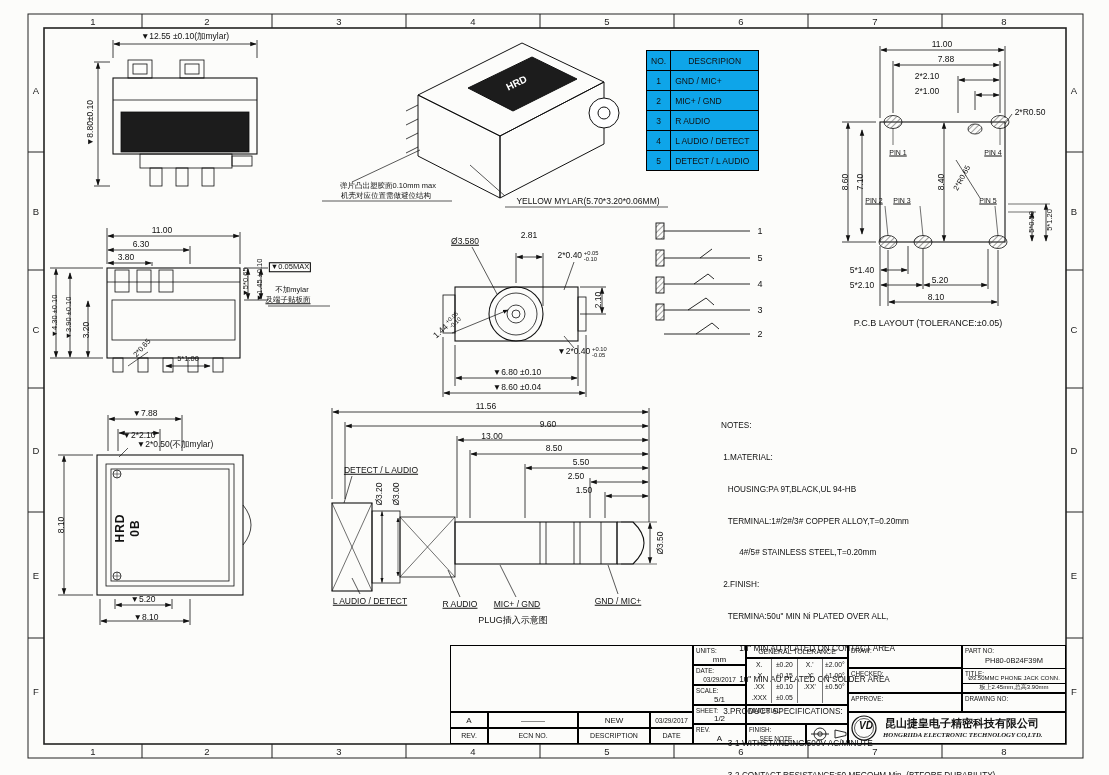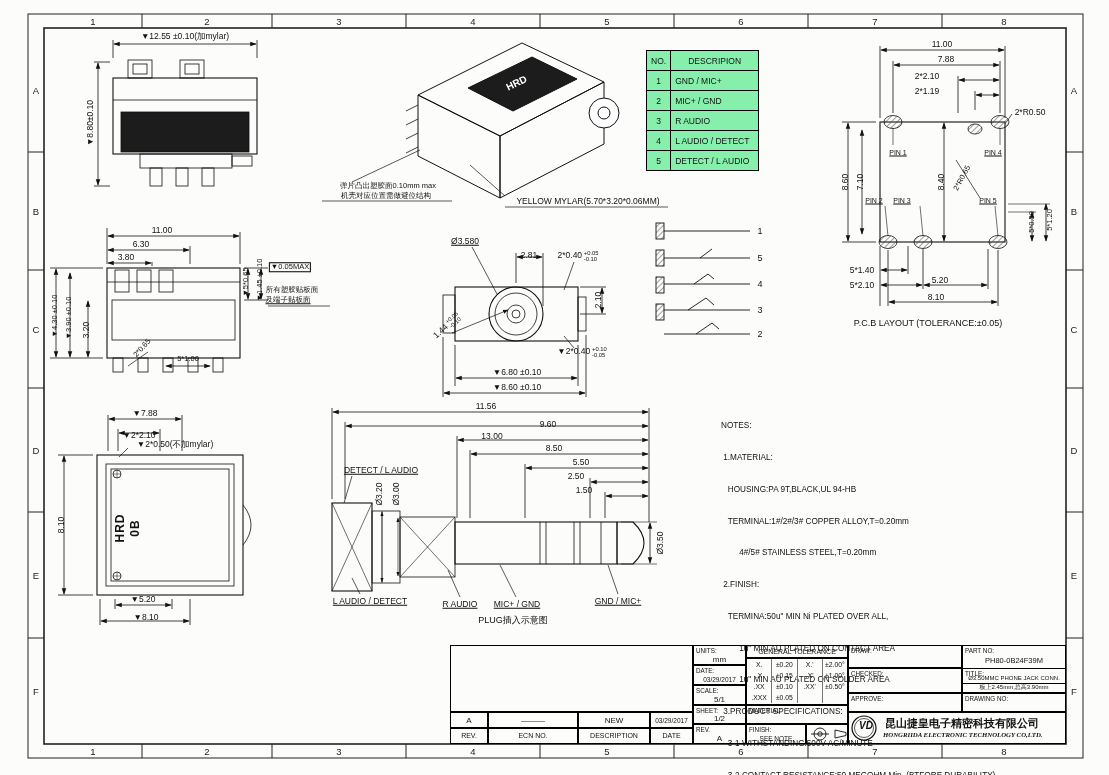"NO." .pin-table { background: #86efac -> #0ea5e9 }
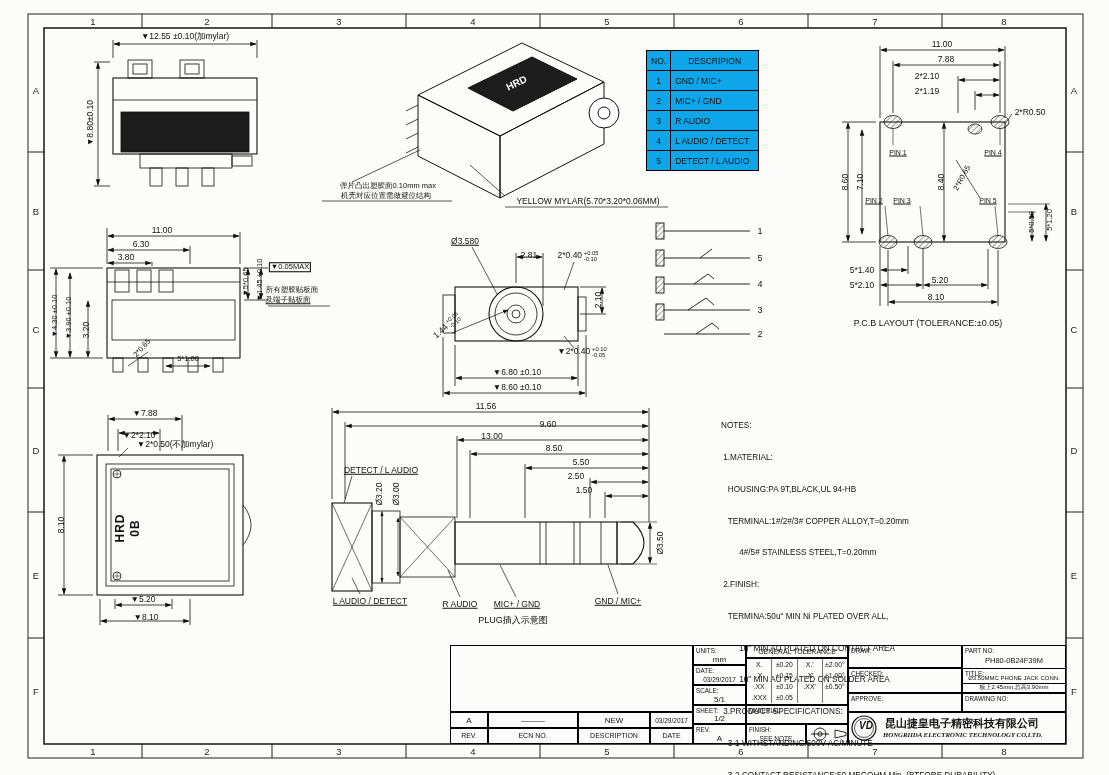"2*1.19" span.lbl { text: 1.19 -> 1.00 }
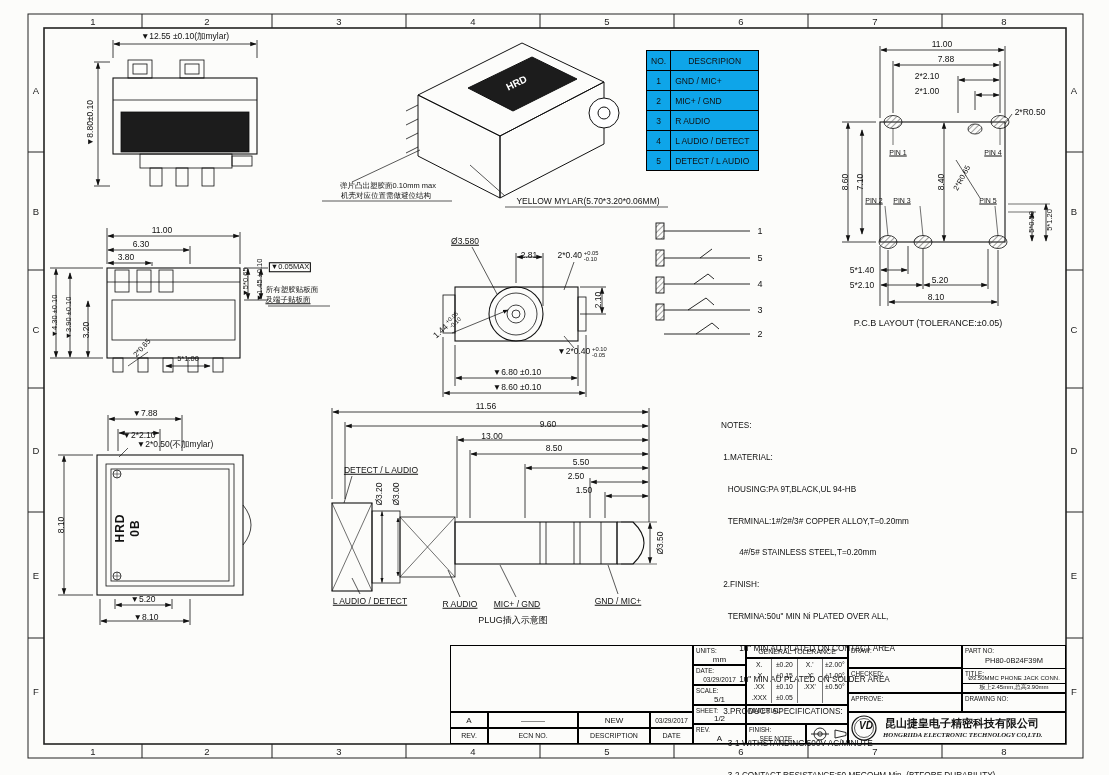"2.81" span.lbl { top: 255px -> 235px }
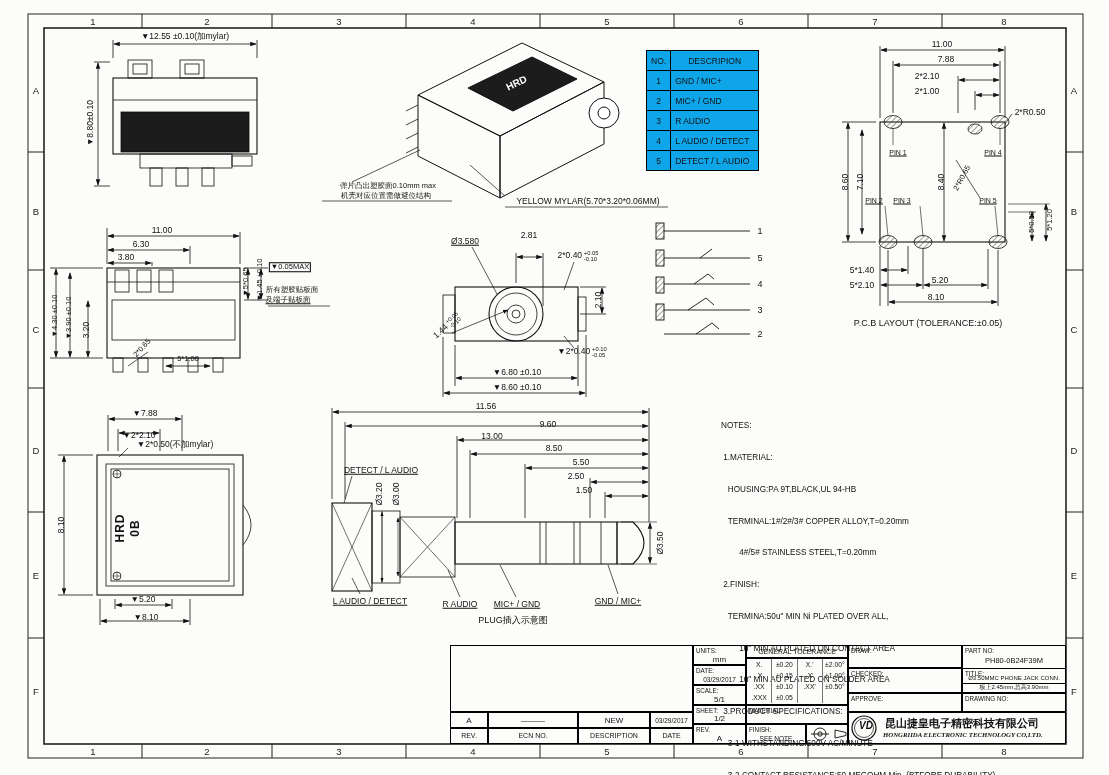"所有塑胶贴板面" span.lbl { text: 所有塑胶贴板面 -> 不加mylar }
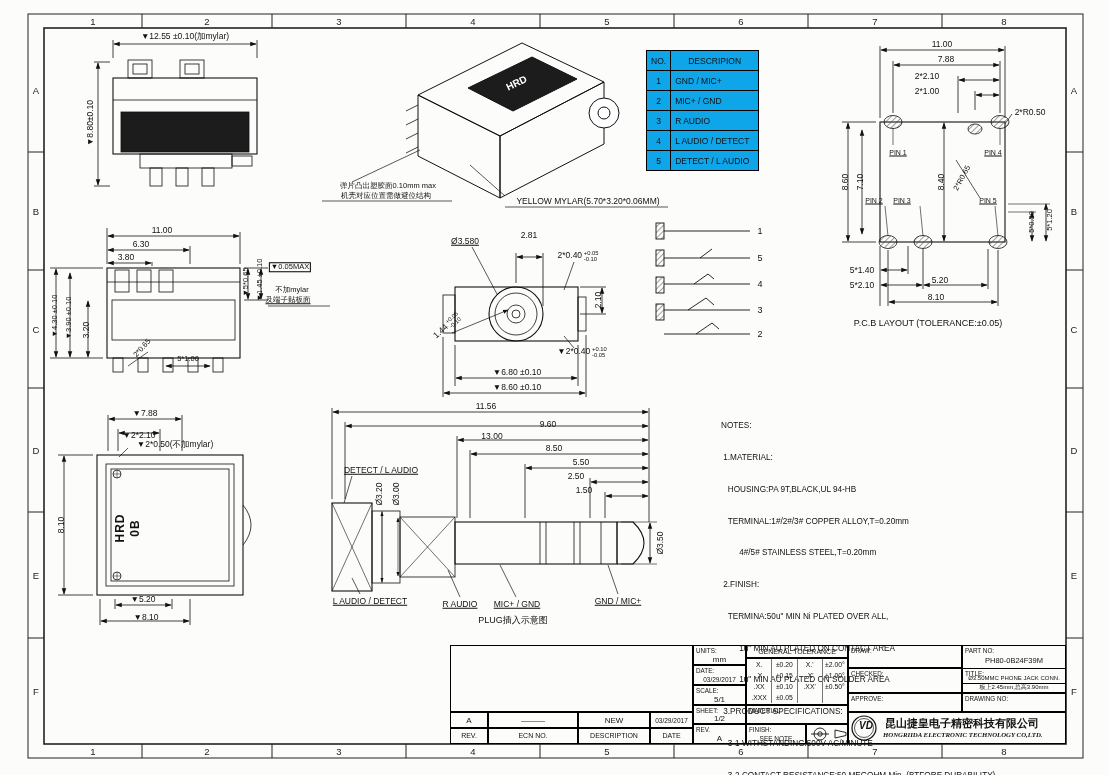"▼8.60 ±0.10" span.lbl { text: 0.10 -> 0.04 }
